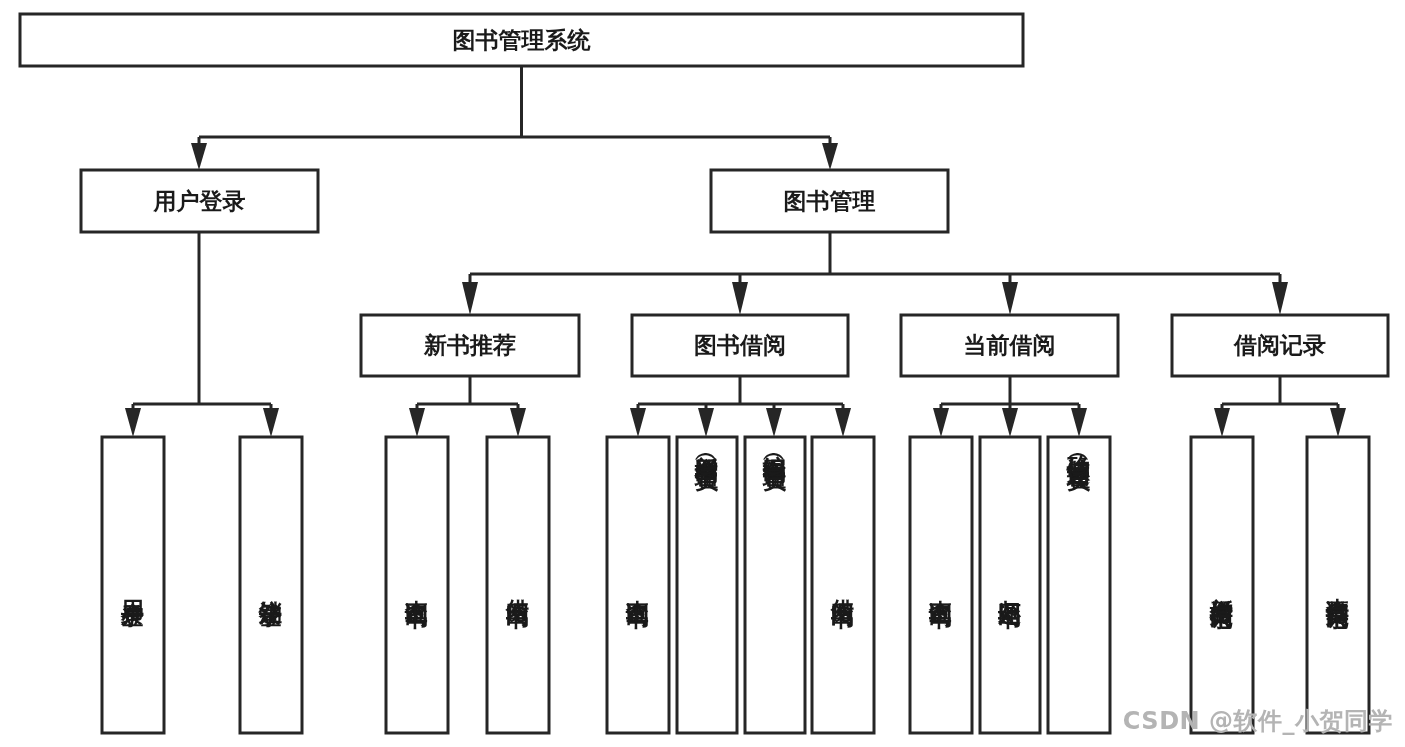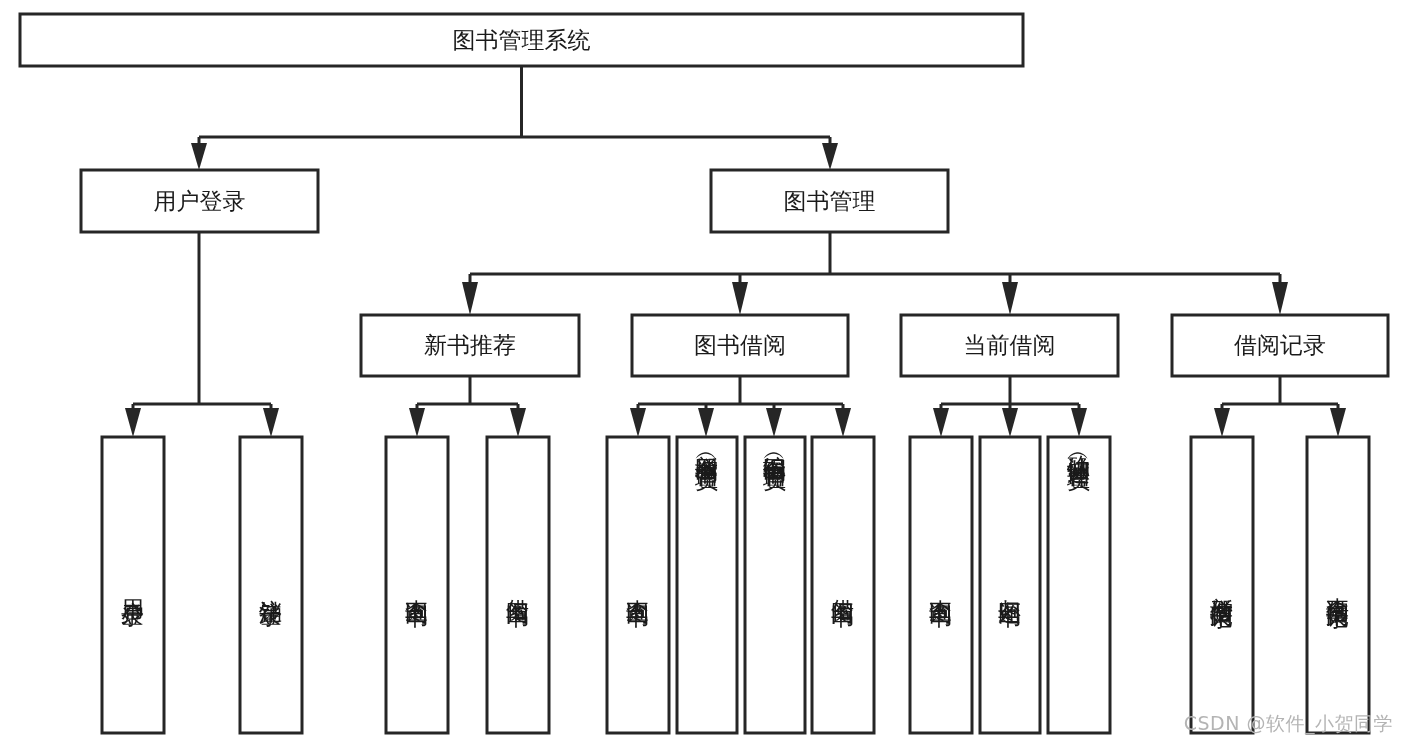"图书管理系统" #diagram-root { font-weight: none -> bold }
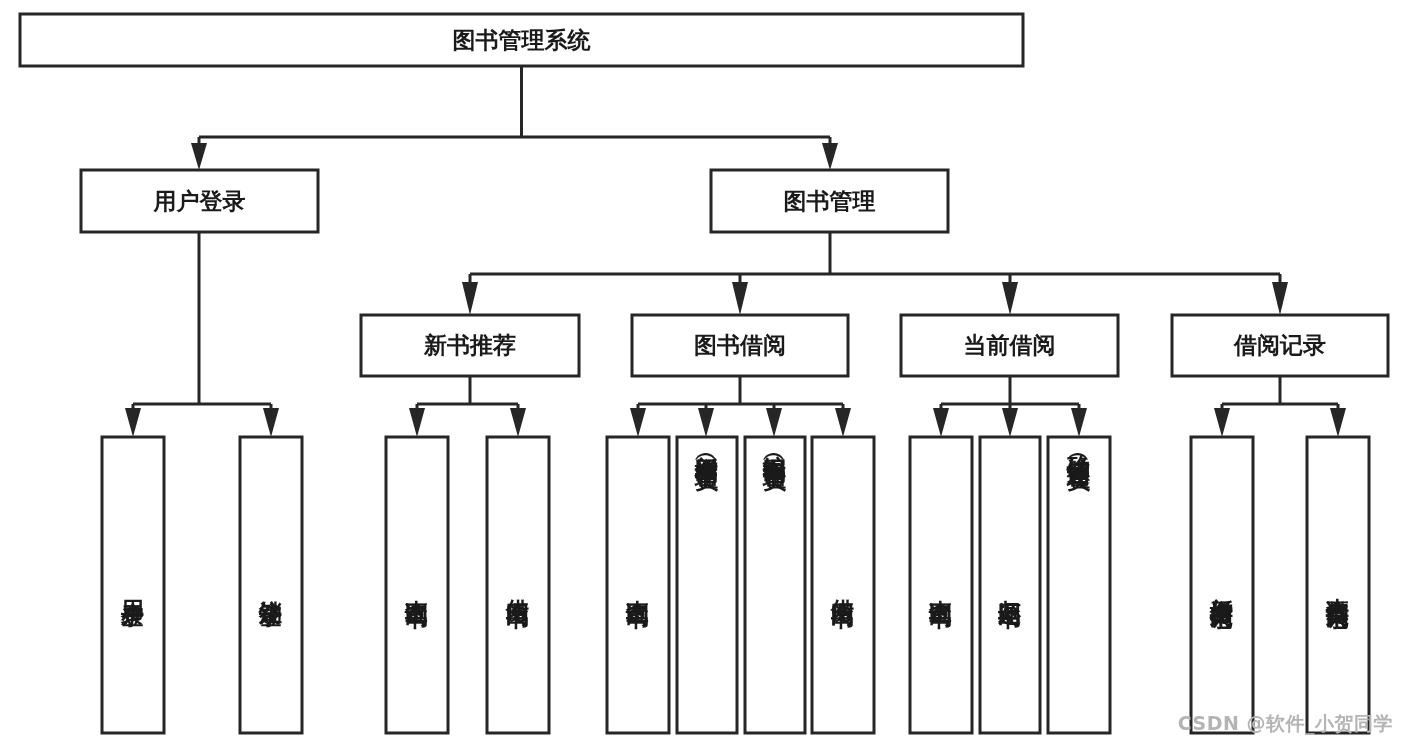"CSDN @软件_小贺同学" .watermark { font-size: 19px -> 24px }
